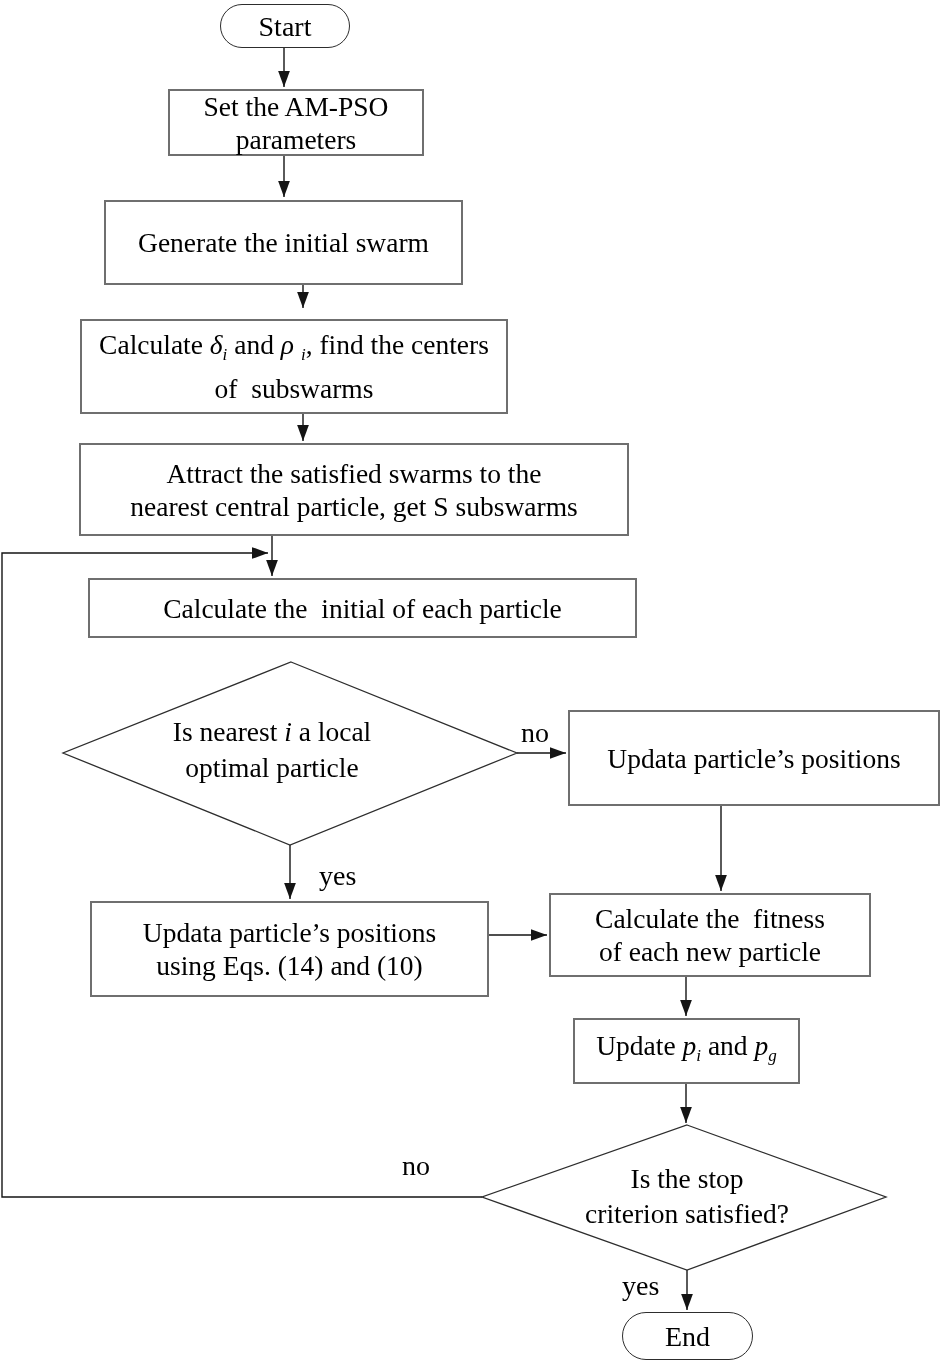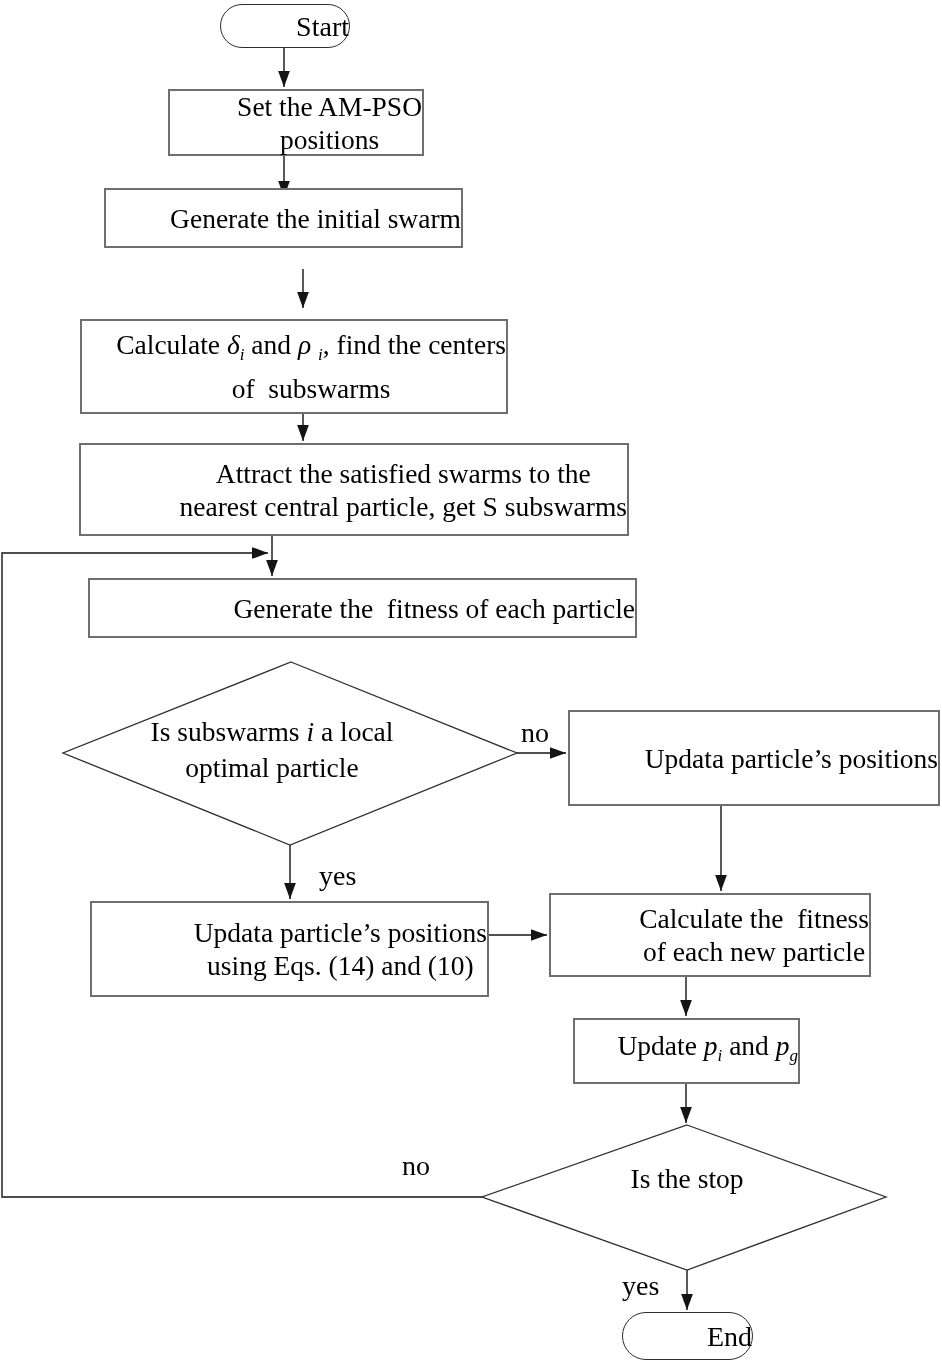"Start" .node { justify-content: flex-end -> center }
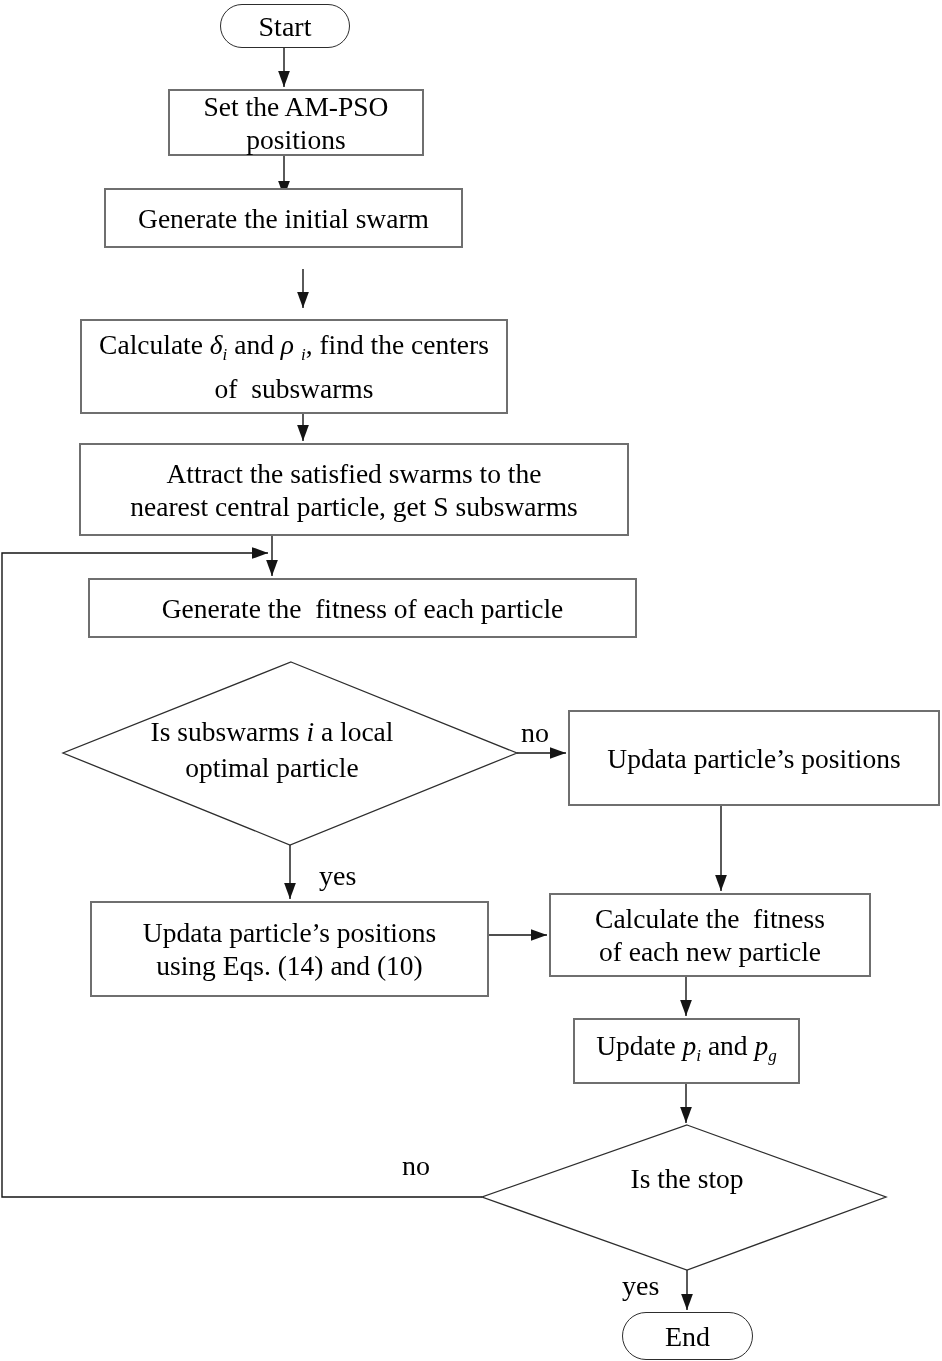"positions" span { text: positions -> parameters }
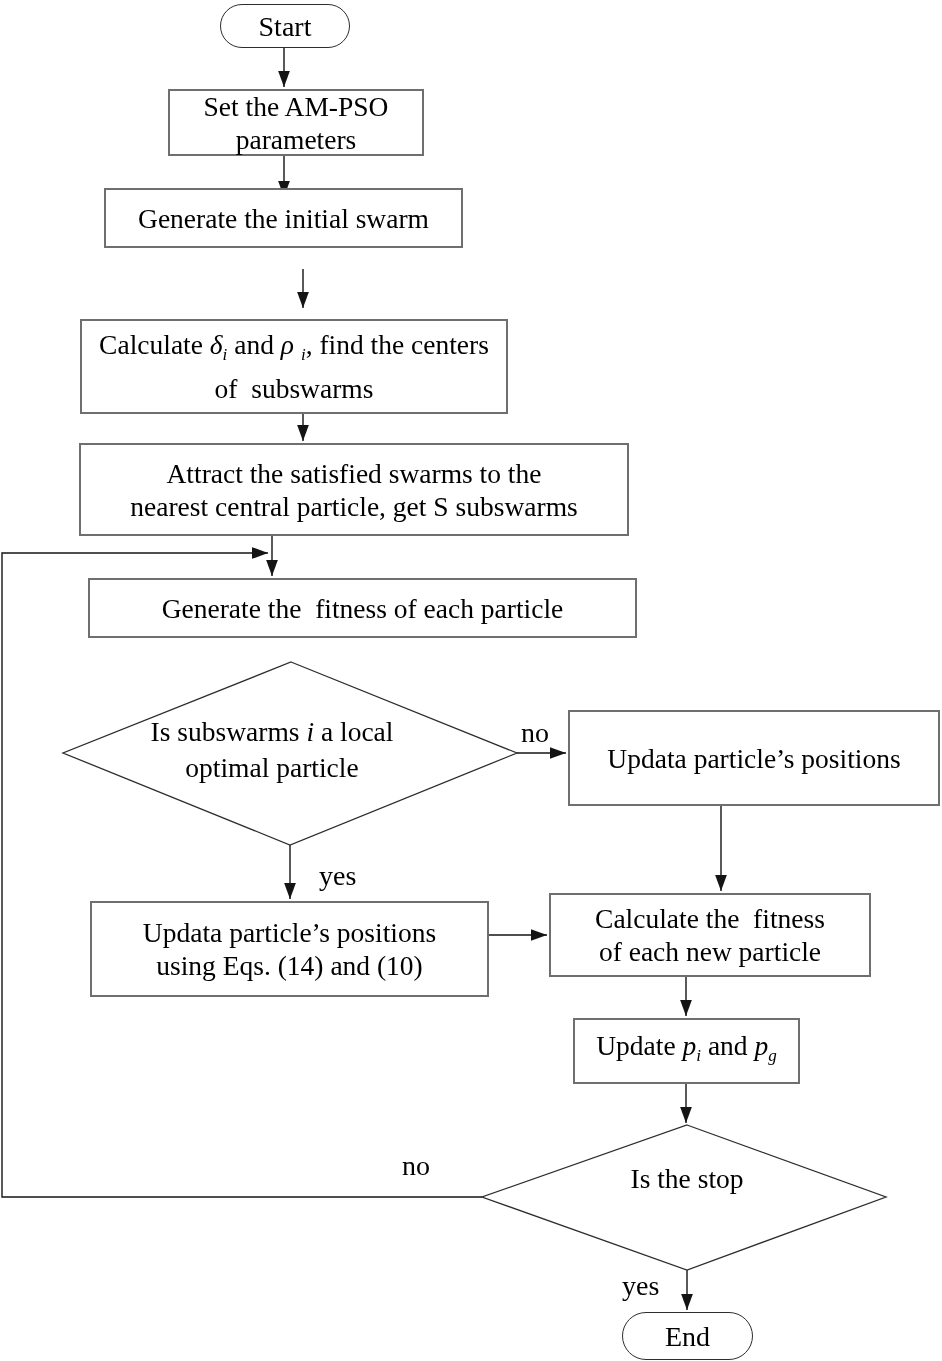"Generate the initial swarm" div.node { height: 60px -> 85px; top: 188px -> 200px }
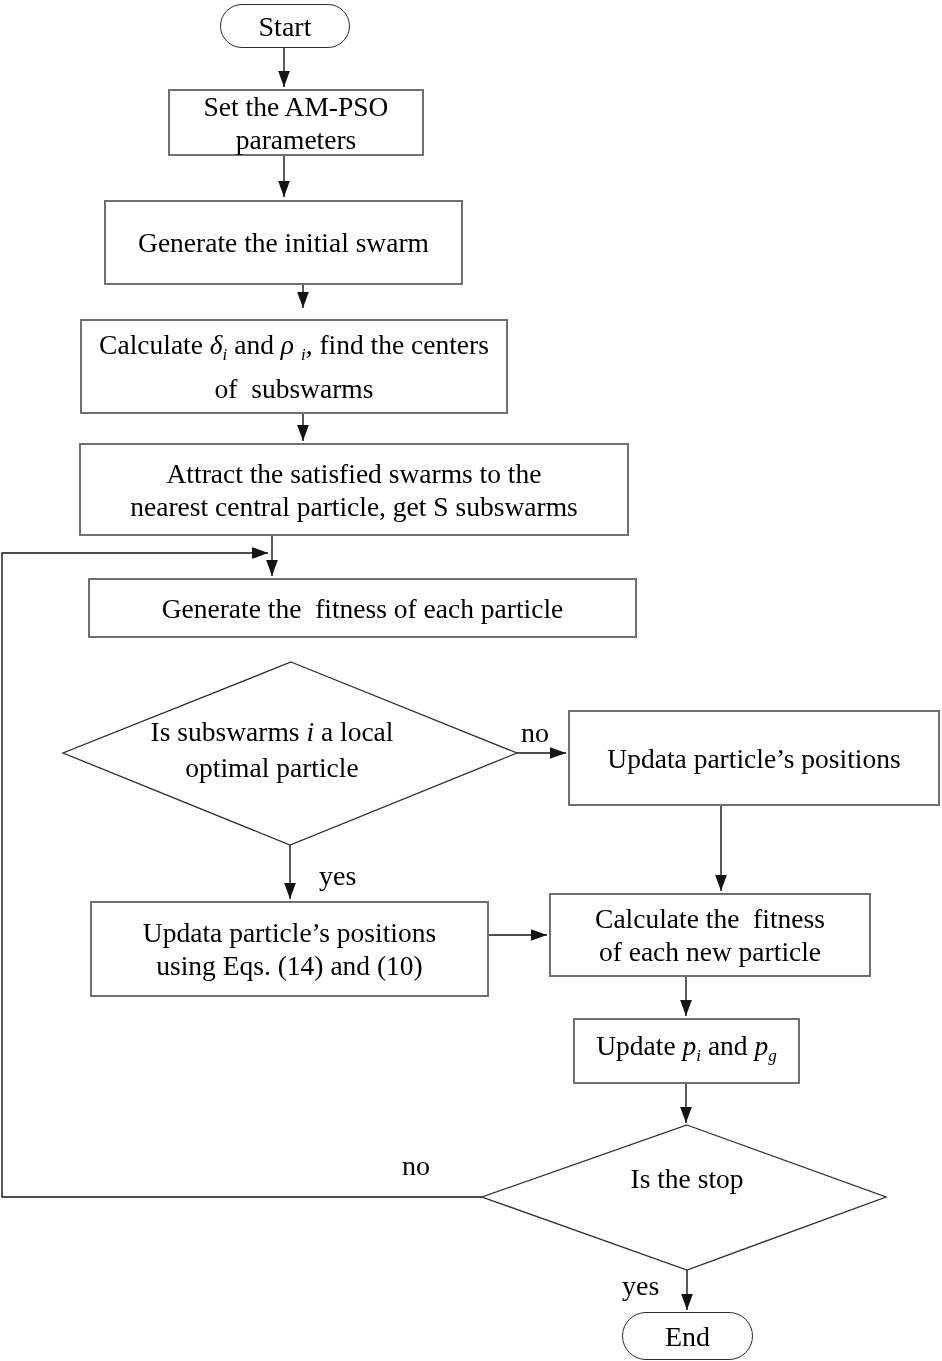"Generate the fitness of each" span { text: Generate the  fitness -> Calculate the  initial }
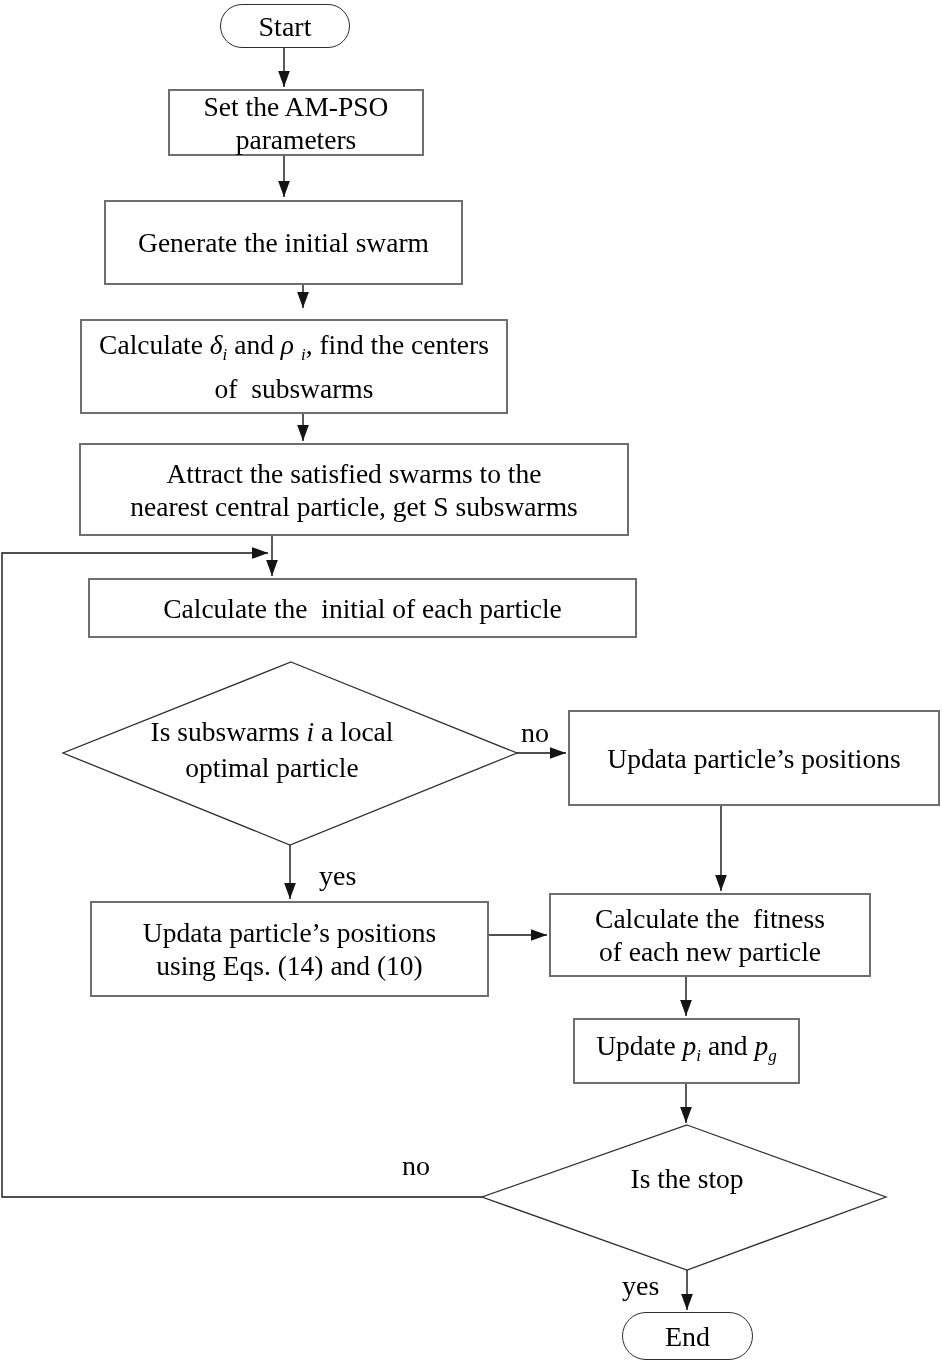"Is subswarms" span { text: subswarms -> nearest }
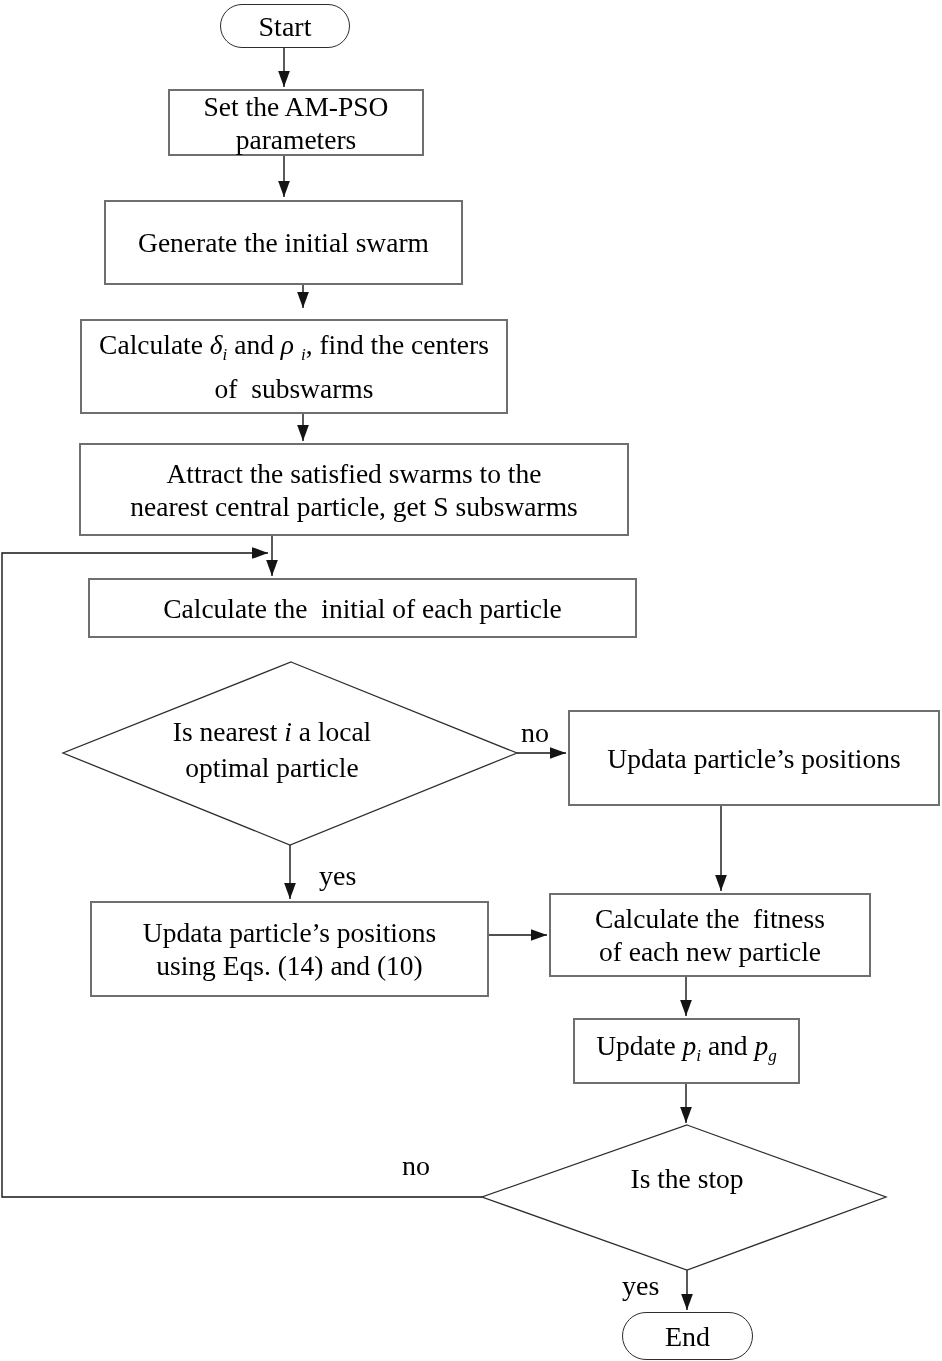"criterion satisfied?" span { html: none -> <span>criterion satisfied?</span> }
